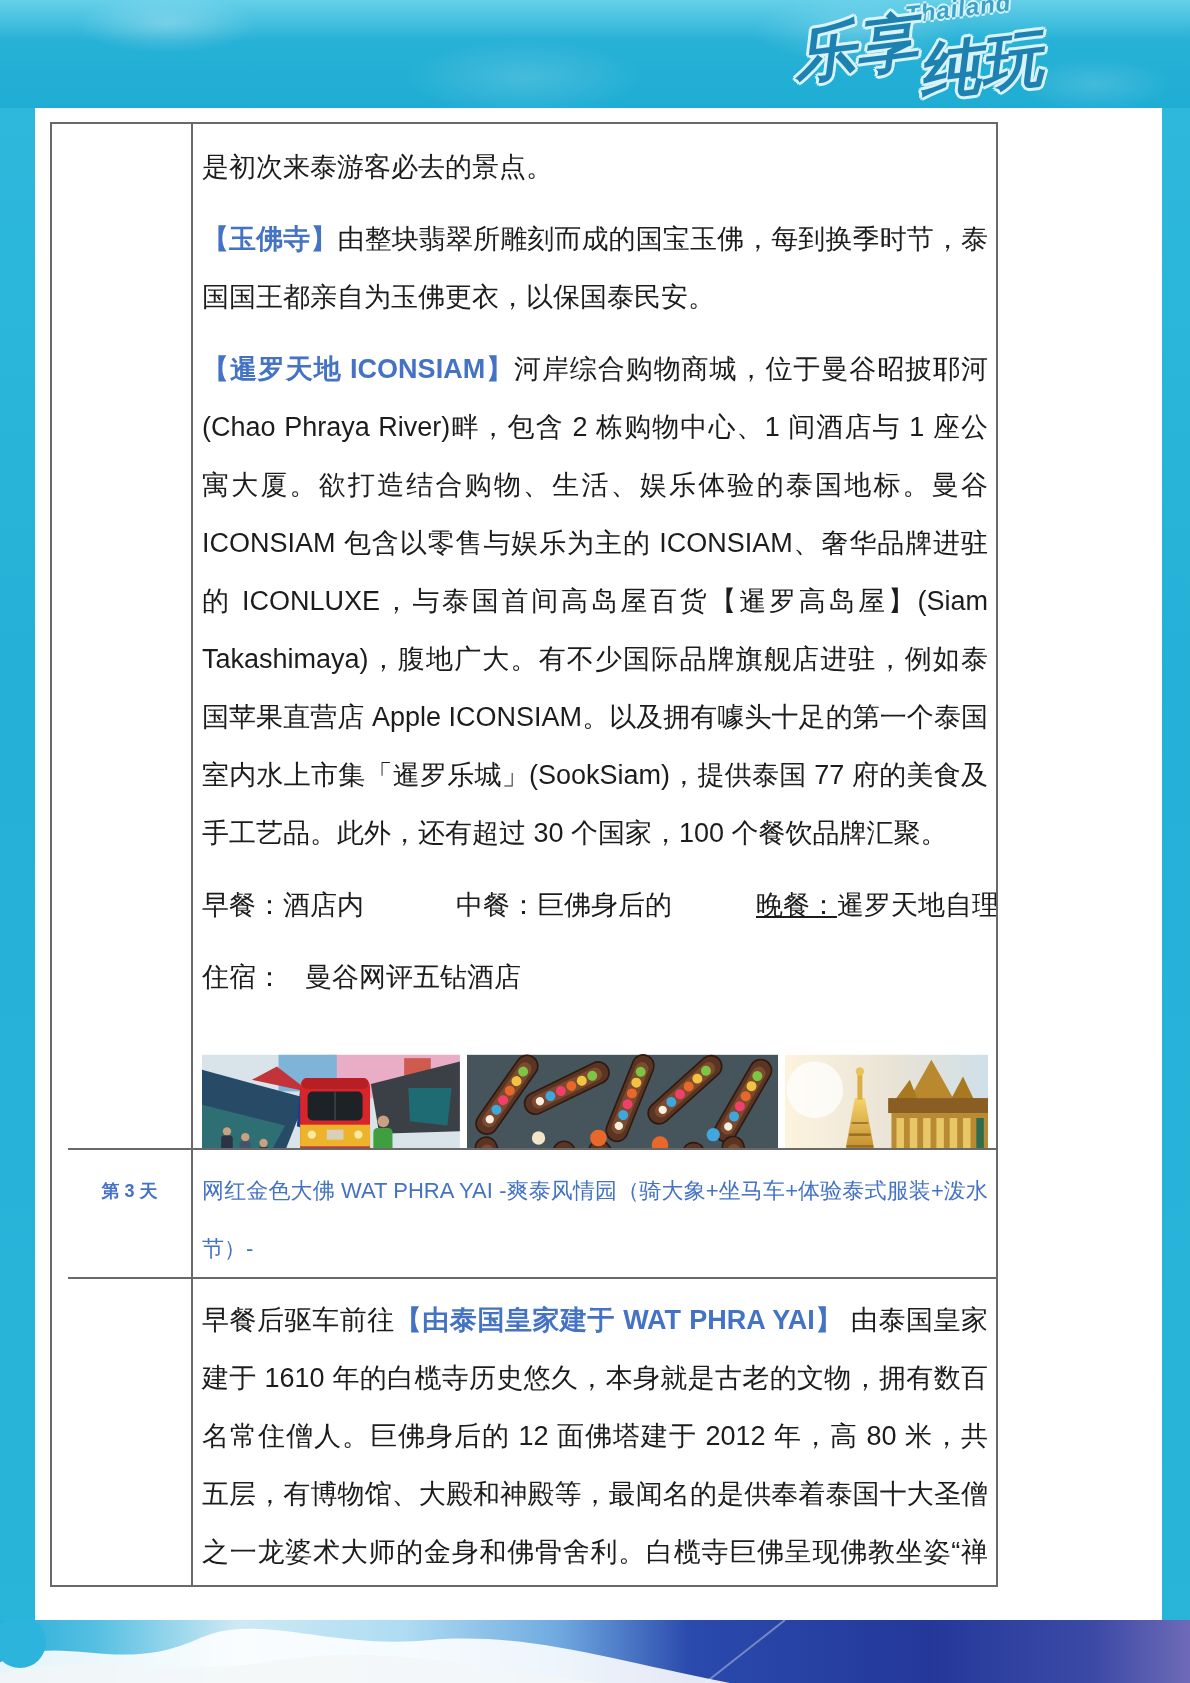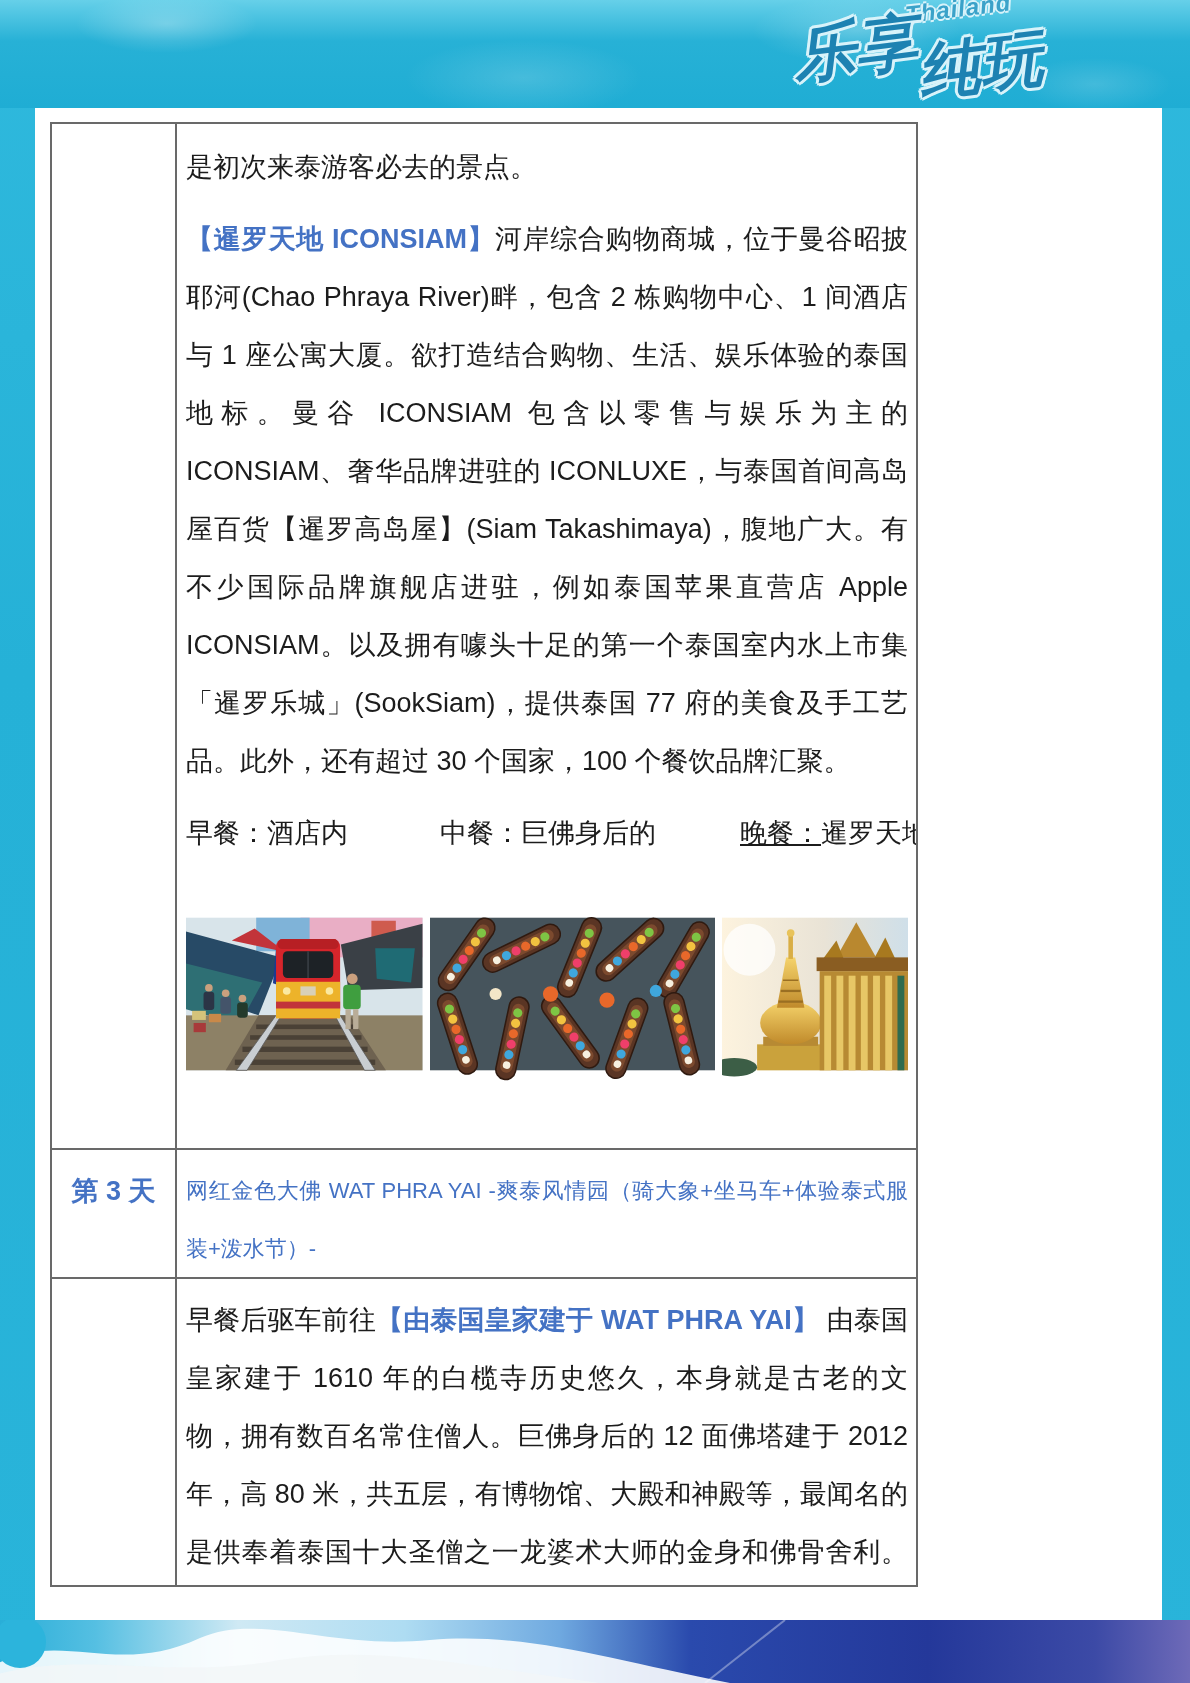"是初次来泰游客必去的景点。" .doc-table { padding-left: none -> 16px; width: 868px -> 948px }
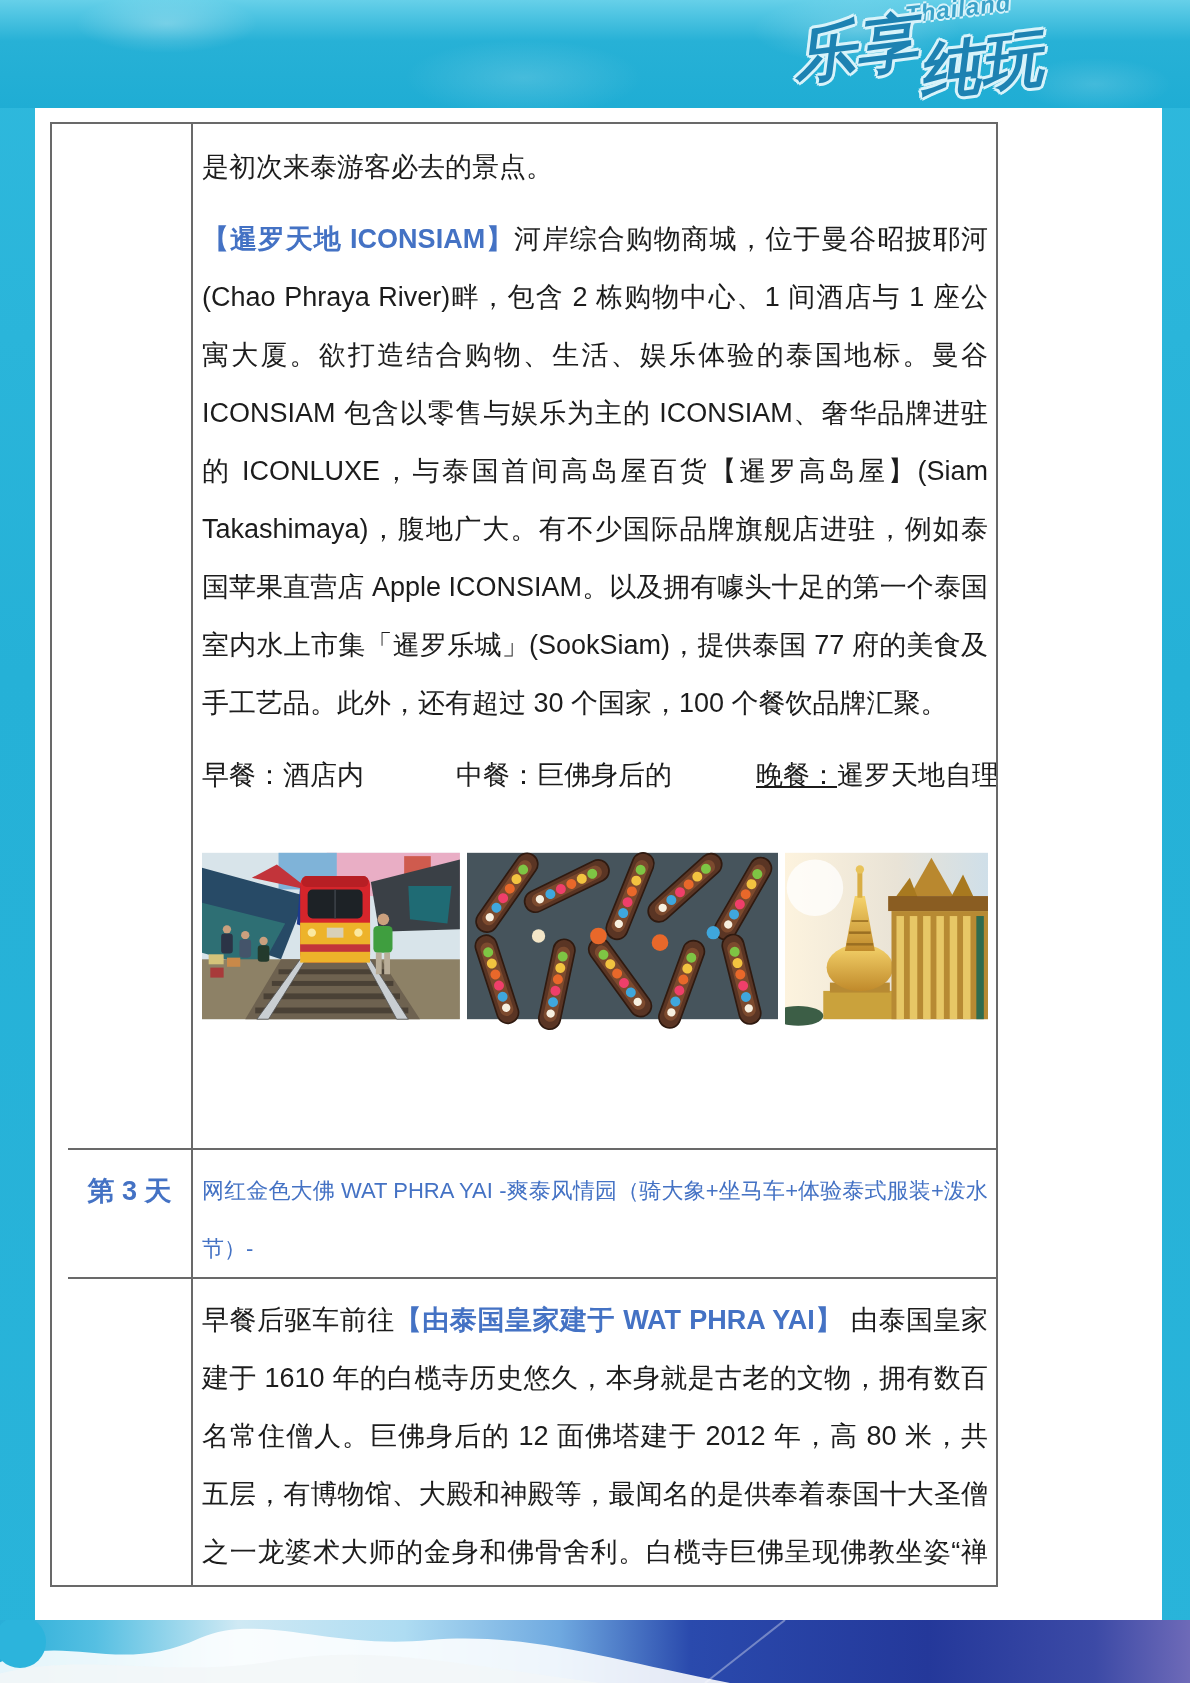"【玉佛寺】由整块翡翠所雕刻而成的国宝玉佛，每到换季时节，泰国国王都亲自为玉佛更衣" p.doc-p { html: none -> <p><span>【玉佛寺】</span><span>由整块翡翠所雕刻而成的国宝玉佛，每到换季时节，泰国国王都亲自为玉佛更衣，以保国泰民安。</span></p> }
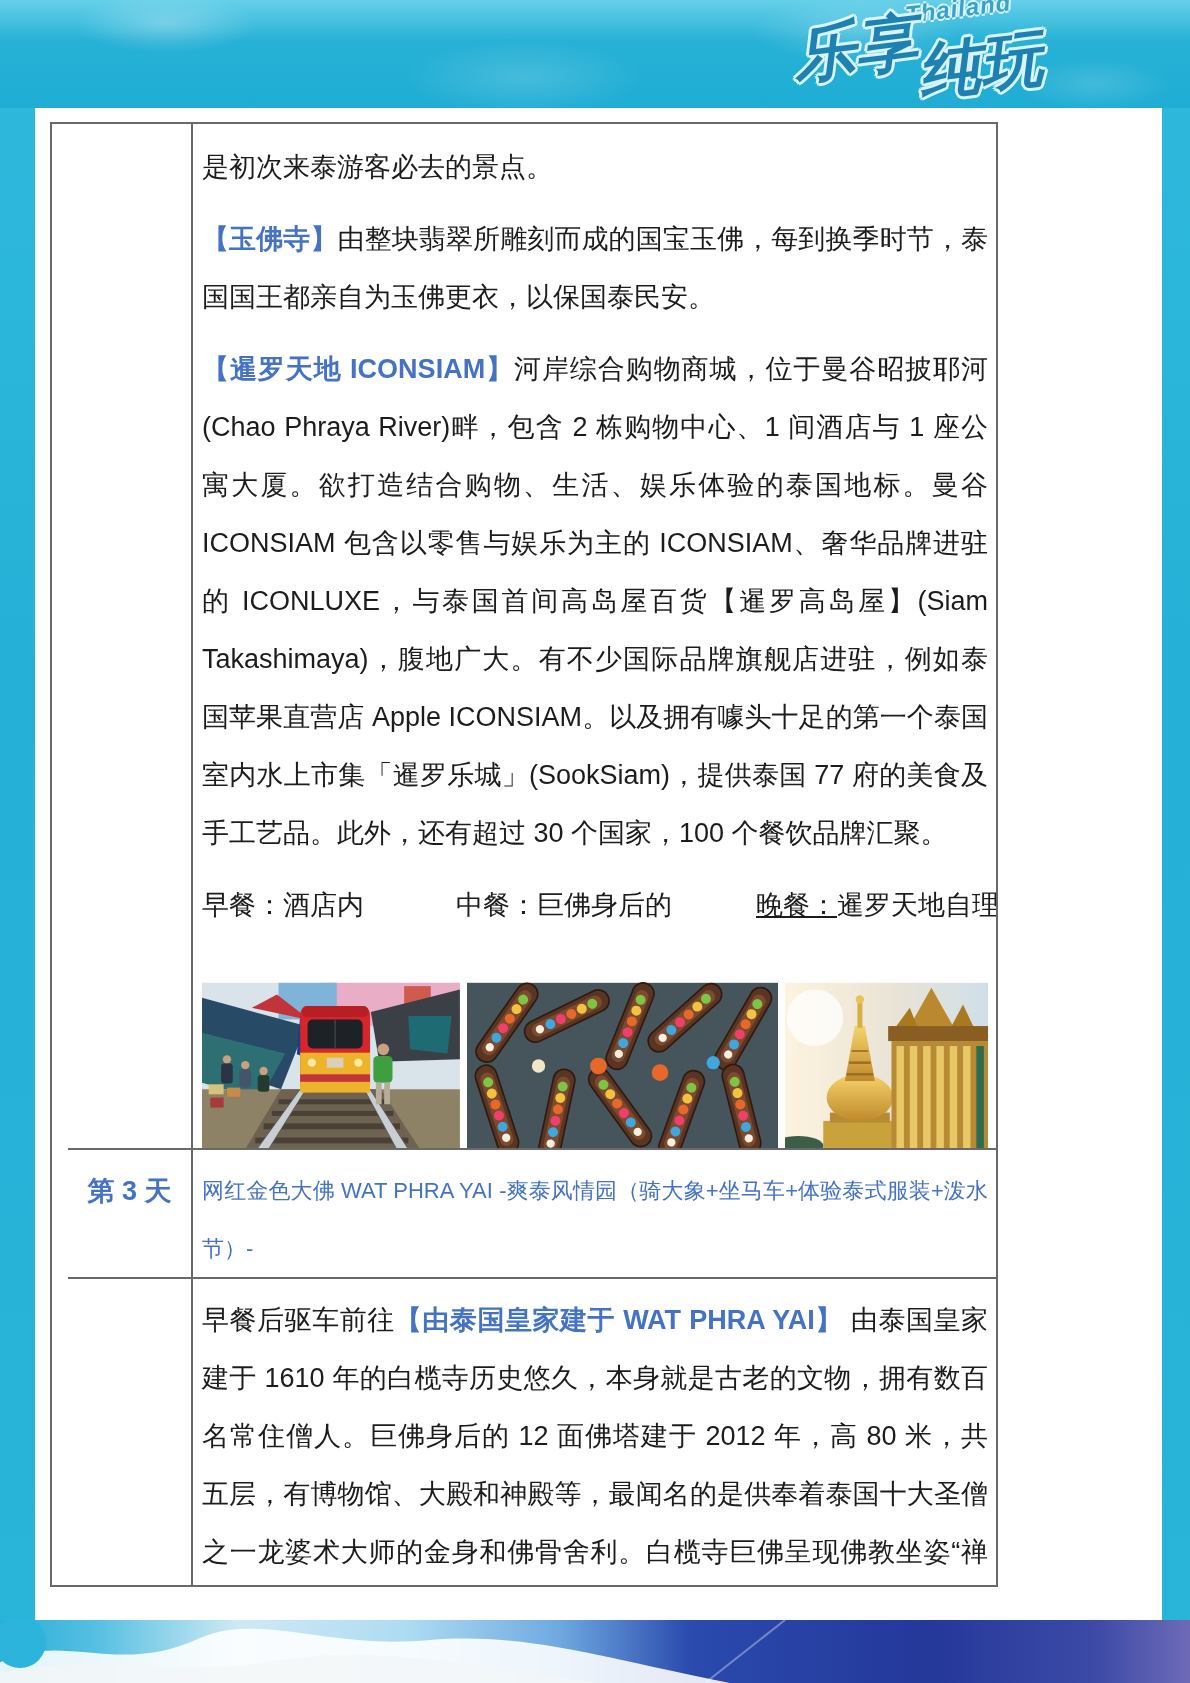"住宿： 曼谷网评五钻酒店" p.doc-p { html: none -> <p> <span>住宿：</span><span>曼谷网评五钻酒店</span> </p> }
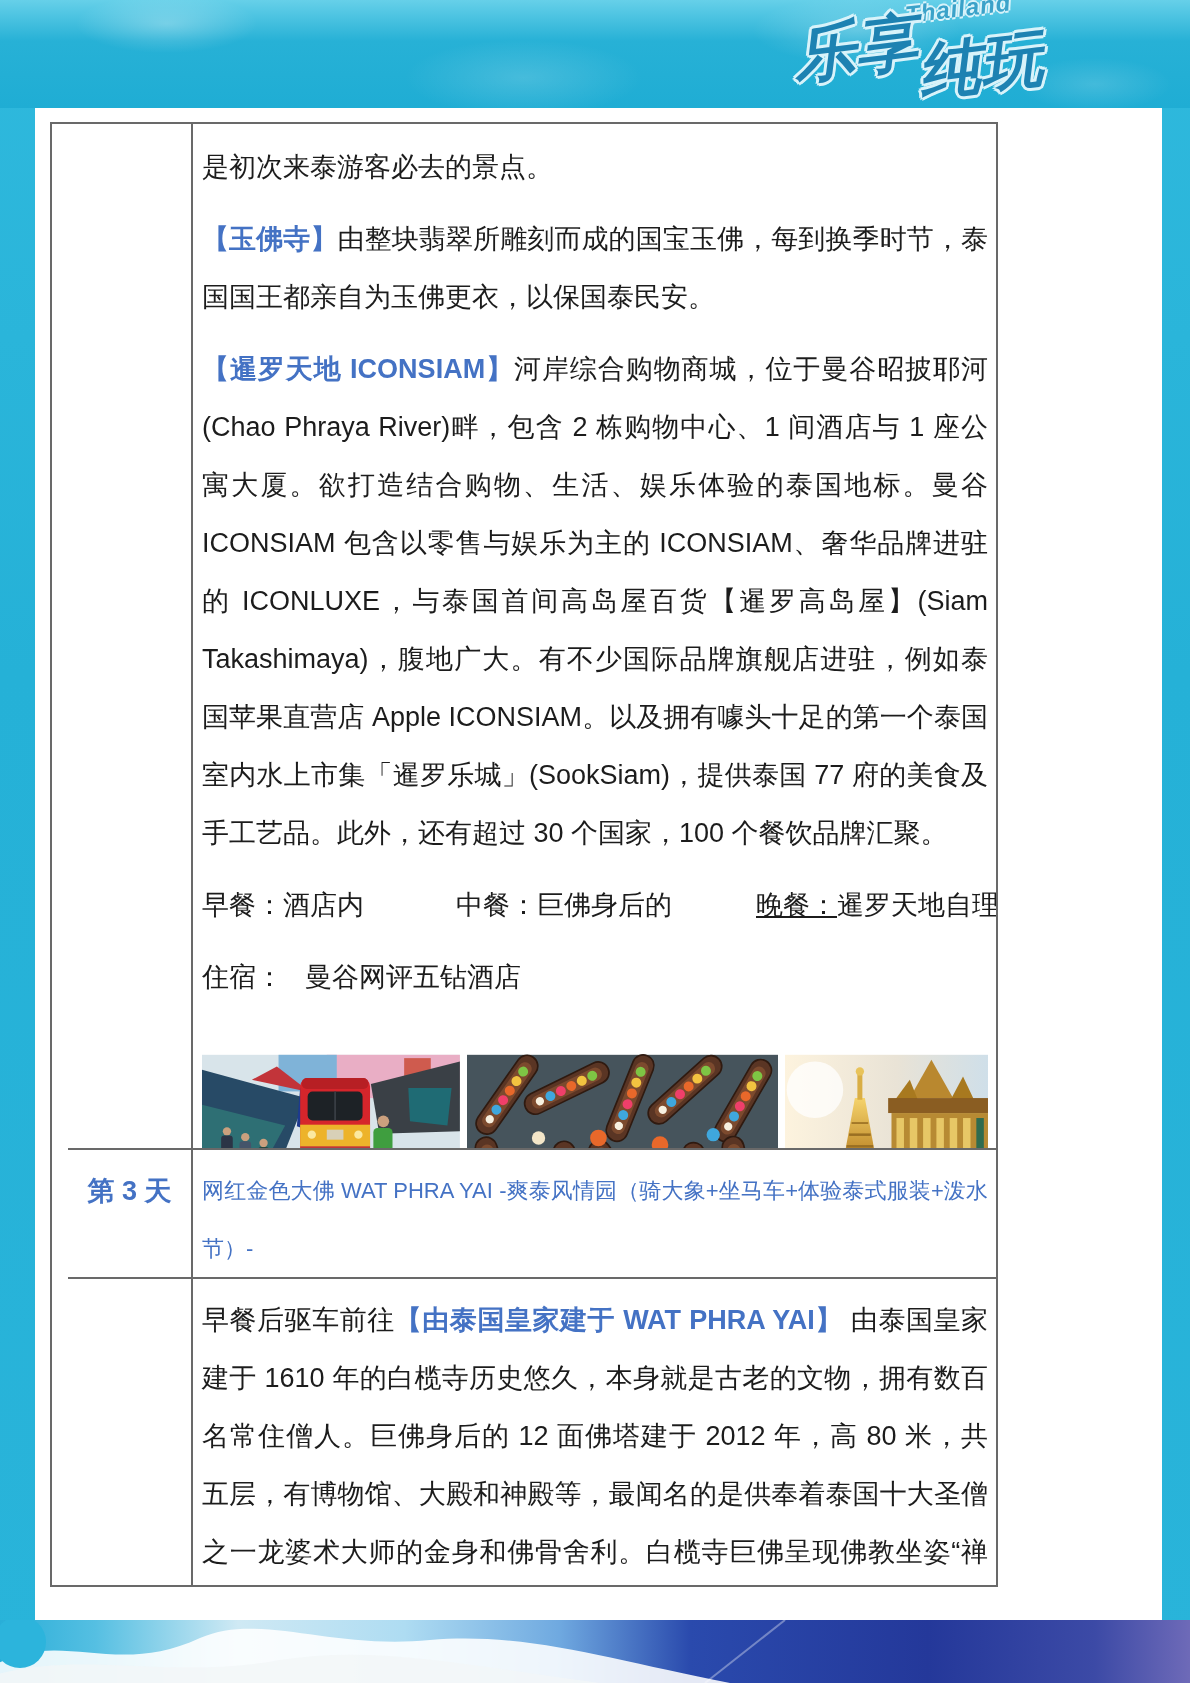"第 3 天" .day-label { font-size: 27px -> 18px }
